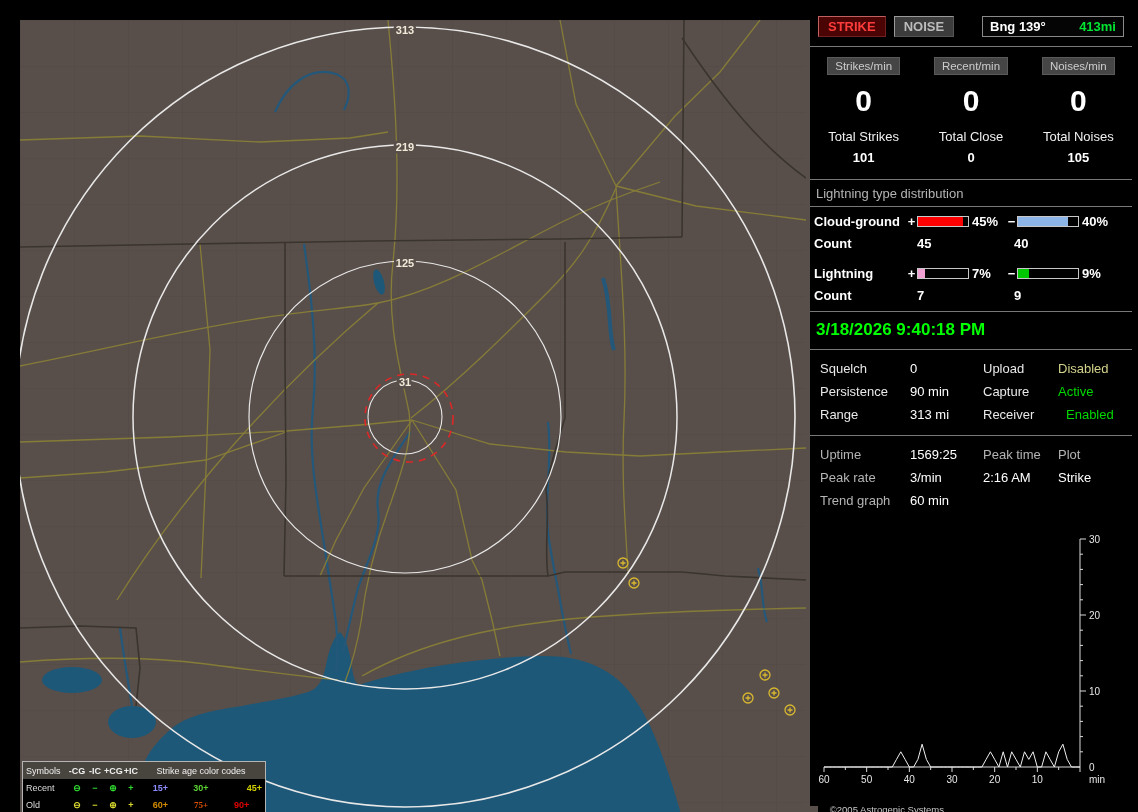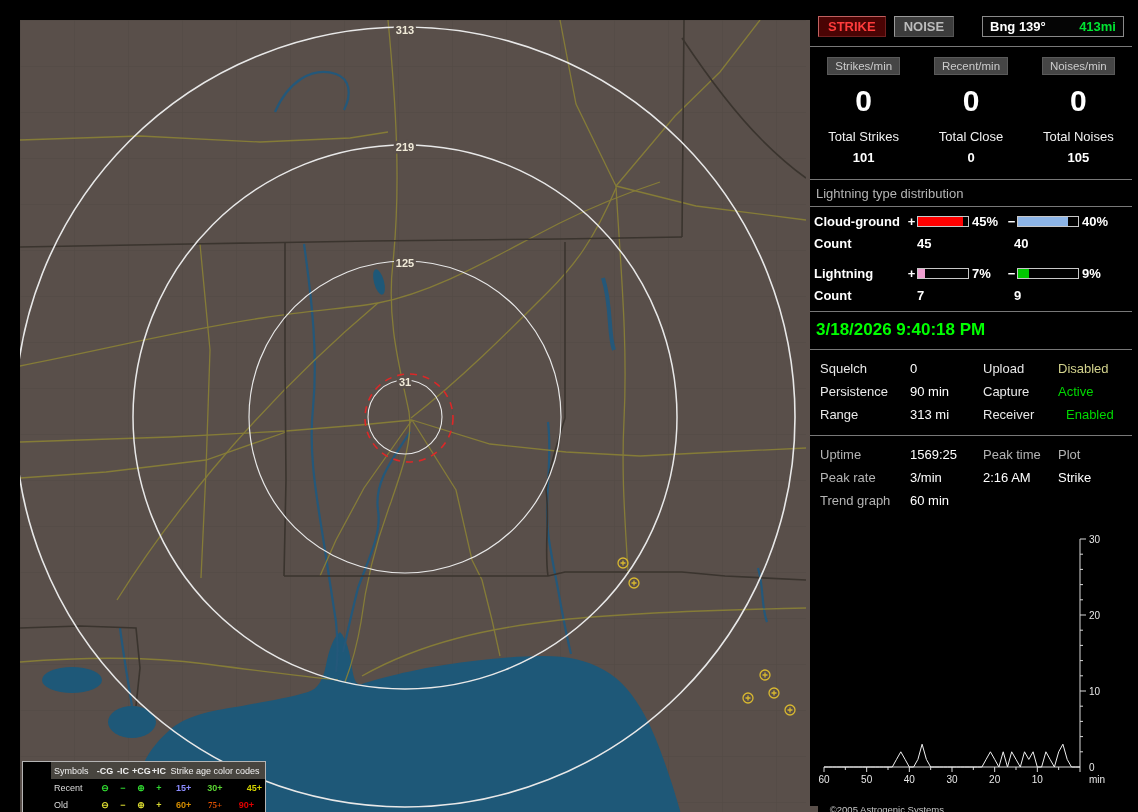"Symbols" .lg-row { margin-left: 28px -> none }
